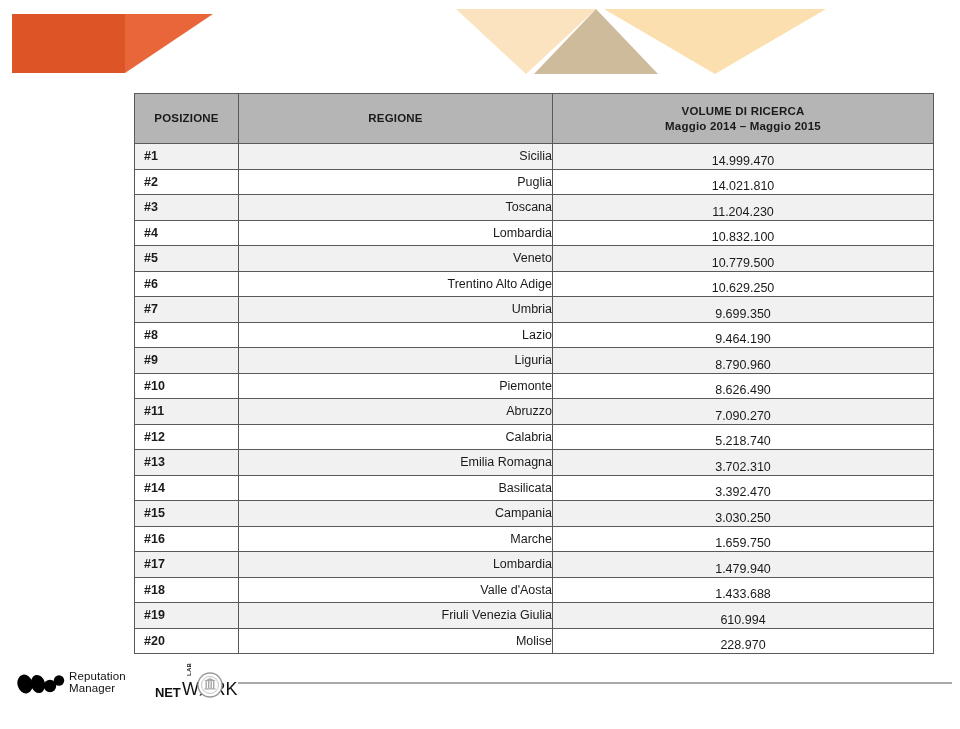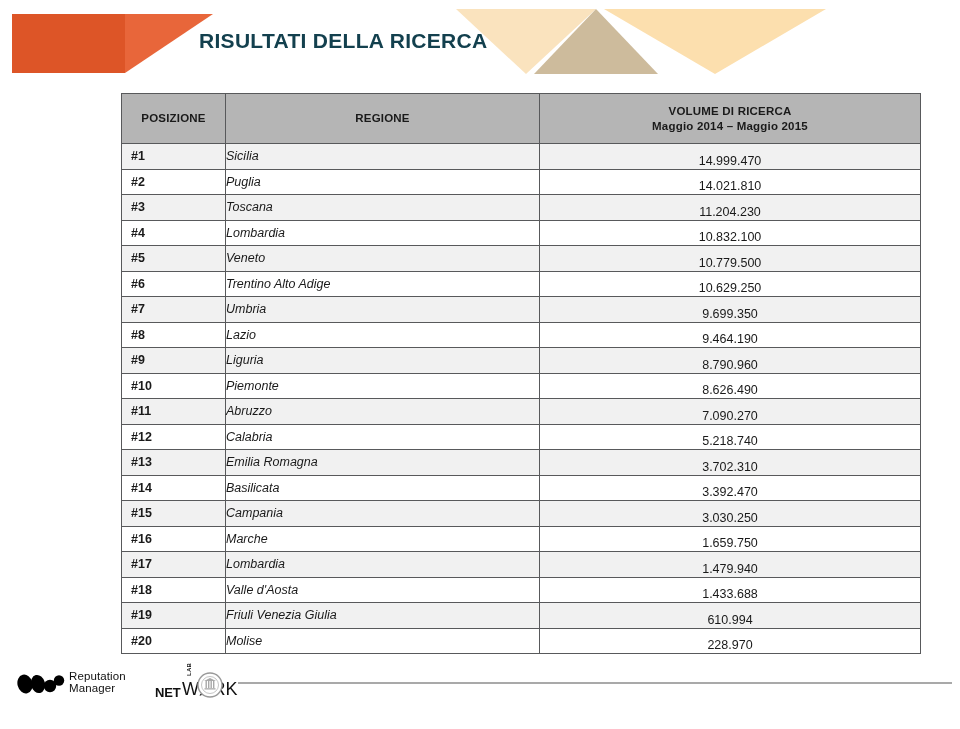"RISULTATI DELLA RICERCA" div.slide-title { html: <div>RISULTATI DELLA RICERCA</div> -> none }
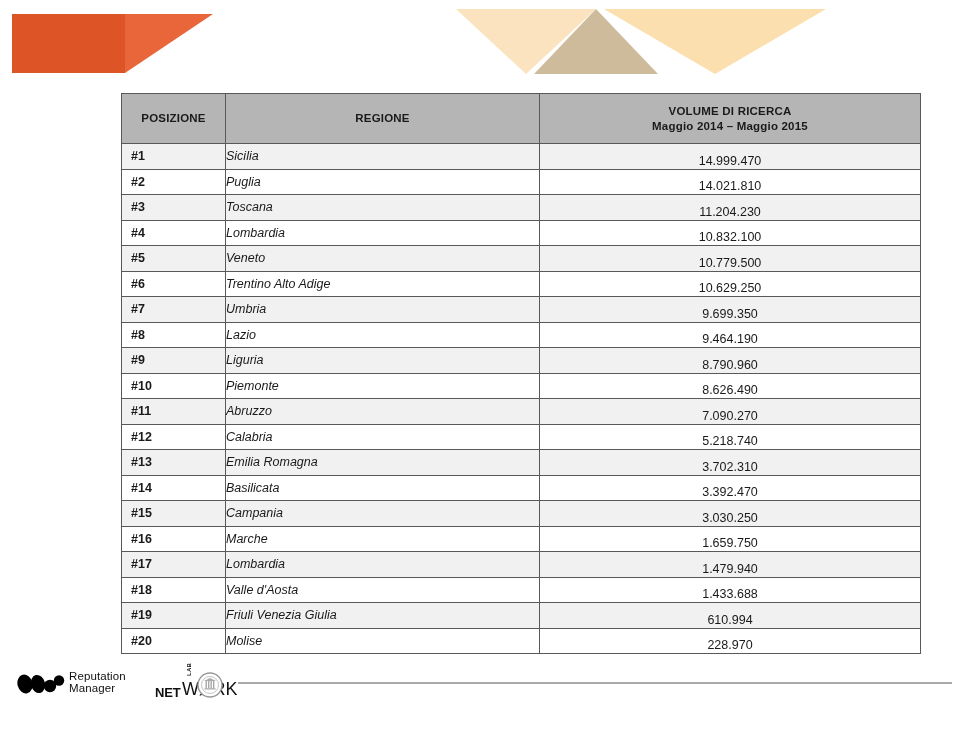"POSIZIONE" .results-table { left: 121px -> 134px }
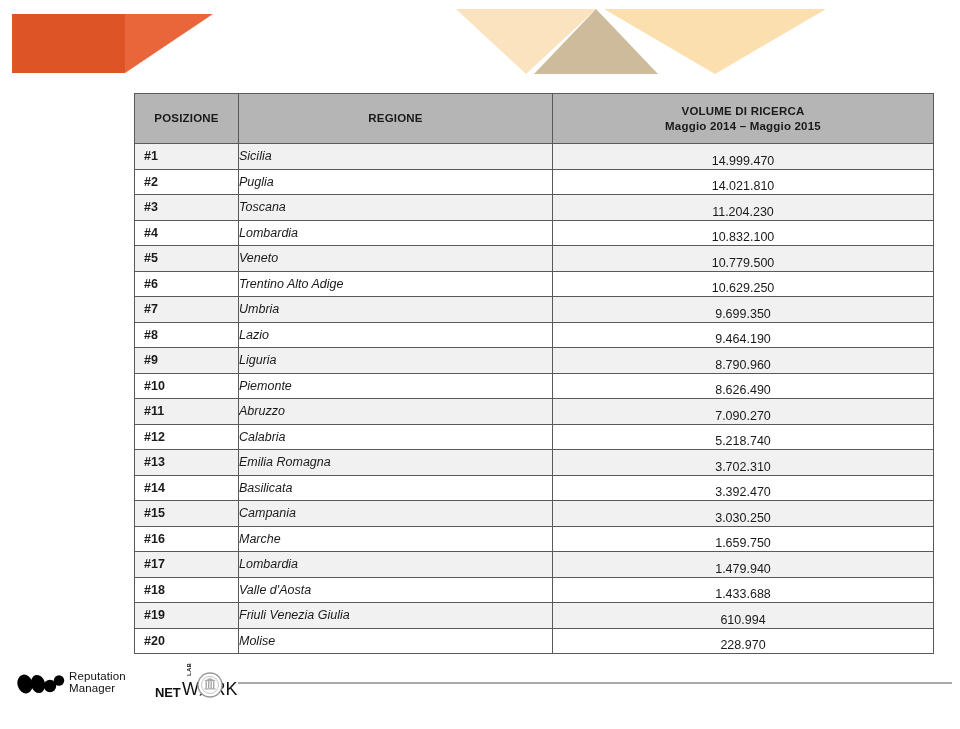"Sicilia" .cell-reg { font-style: italic -> none; text-align: left -> right }
